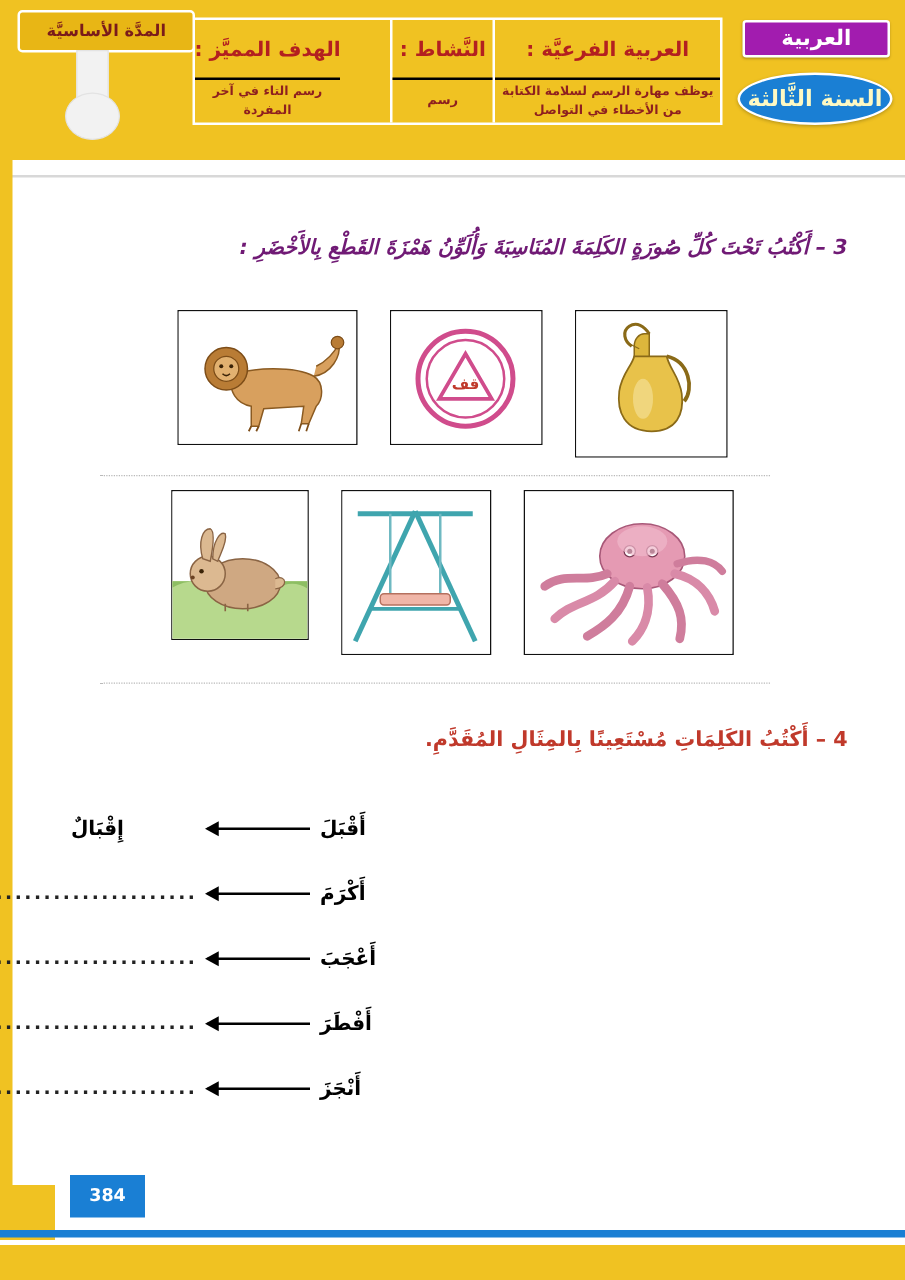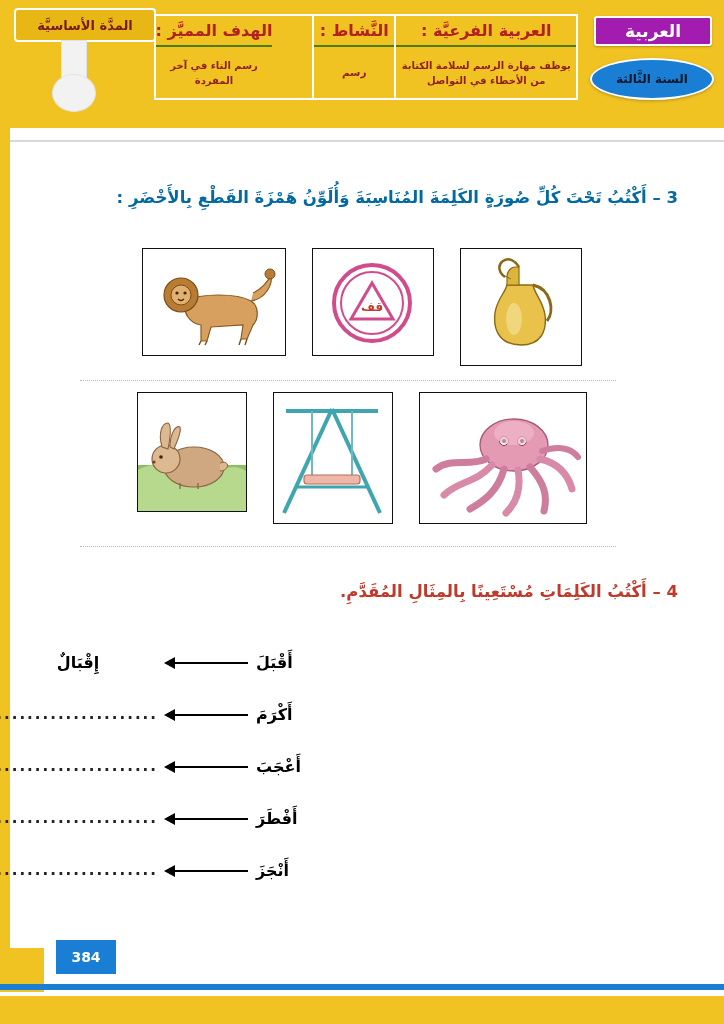"الهدف المميَّز :" .hdr-head { border-bottom: 2px solid #4d7c0f -> 2px solid #000000; height: 31px -> 48px }
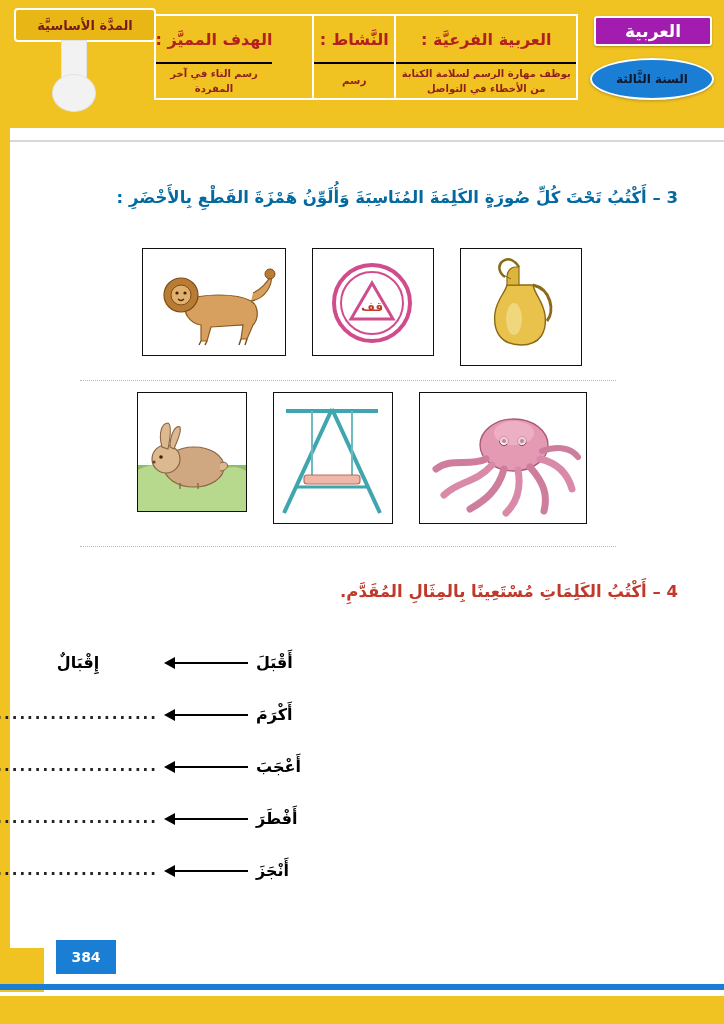"السنة الثَّالثة" .year-chip { color: #0f172a -> #fef9c3; font-size: 12px -> 18px }
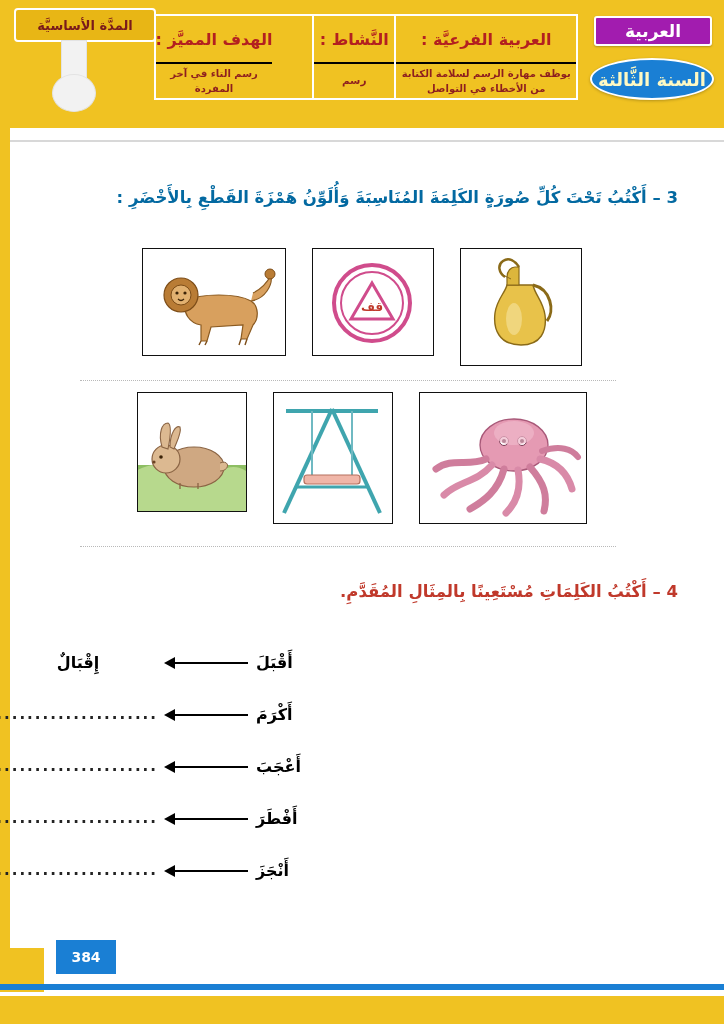"3 – أَكْتُبُ تَحْتَ كُلِّ" .q3 { color: #0369a1 -> #701a75; font-style: none -> italic }
